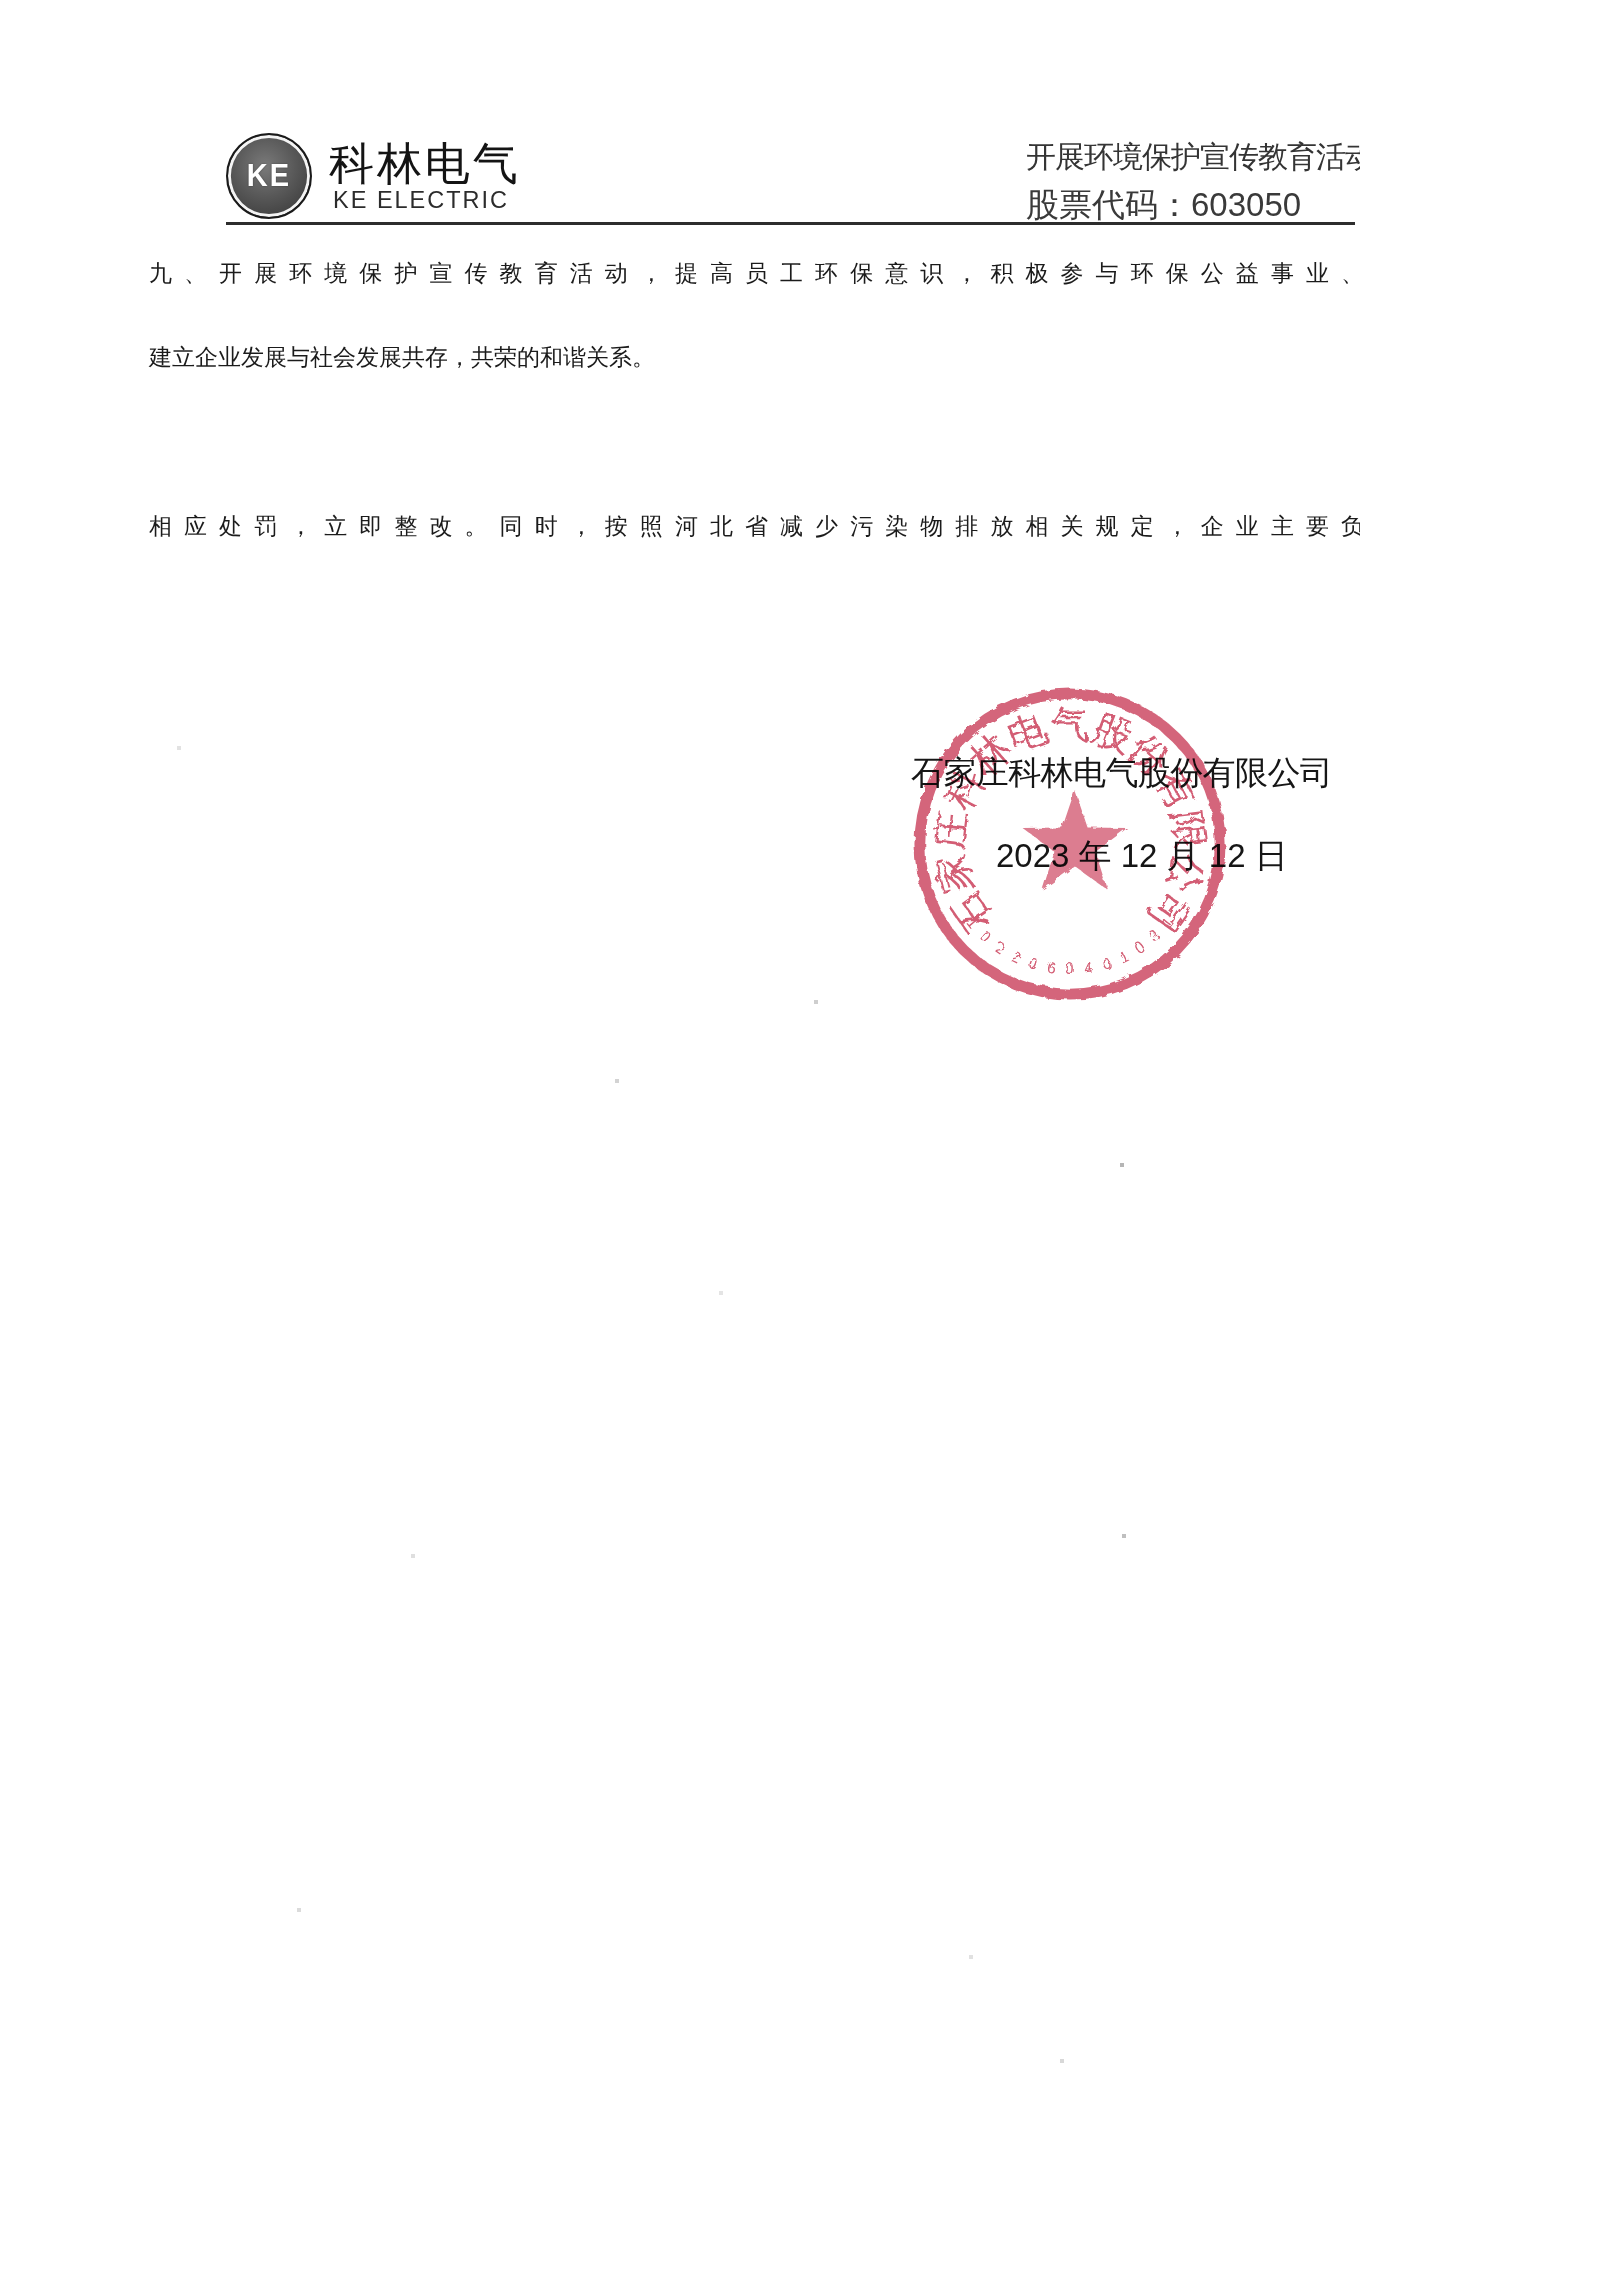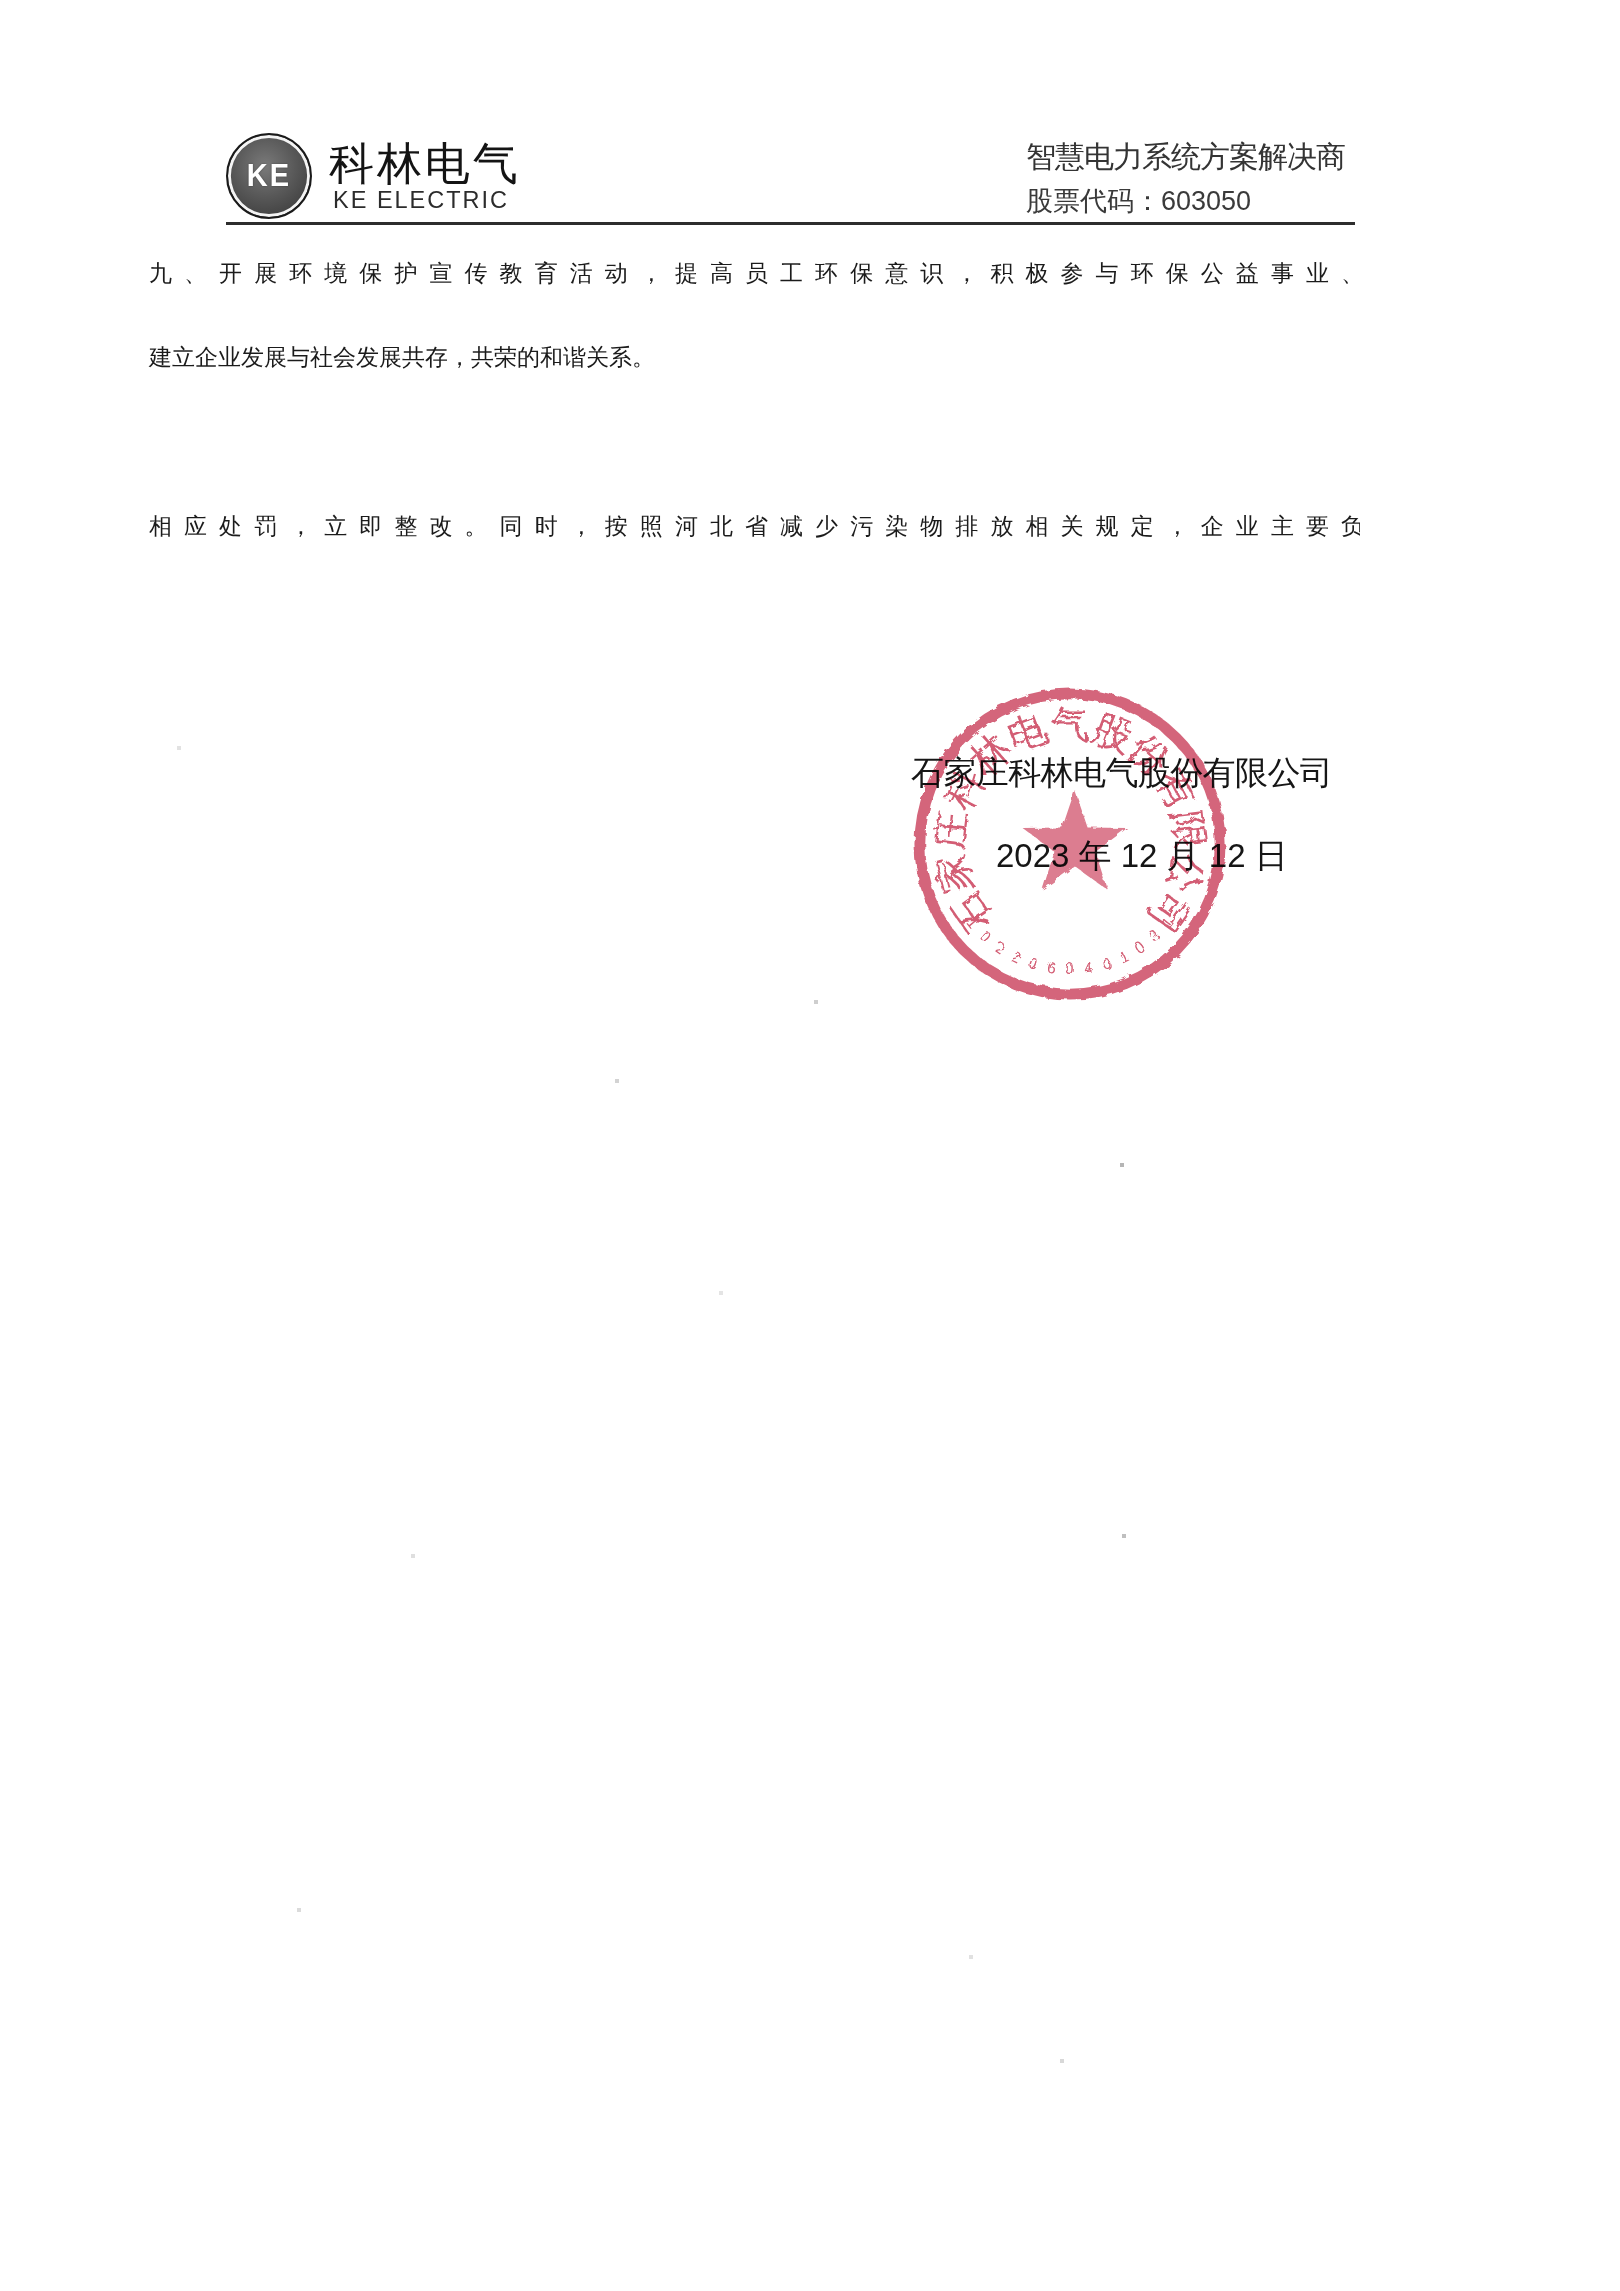"智慧电力系统方案解决商" div.tagline { text: 智慧电力系统方案解决商 -> 开展环境保护宣传教育活动 }
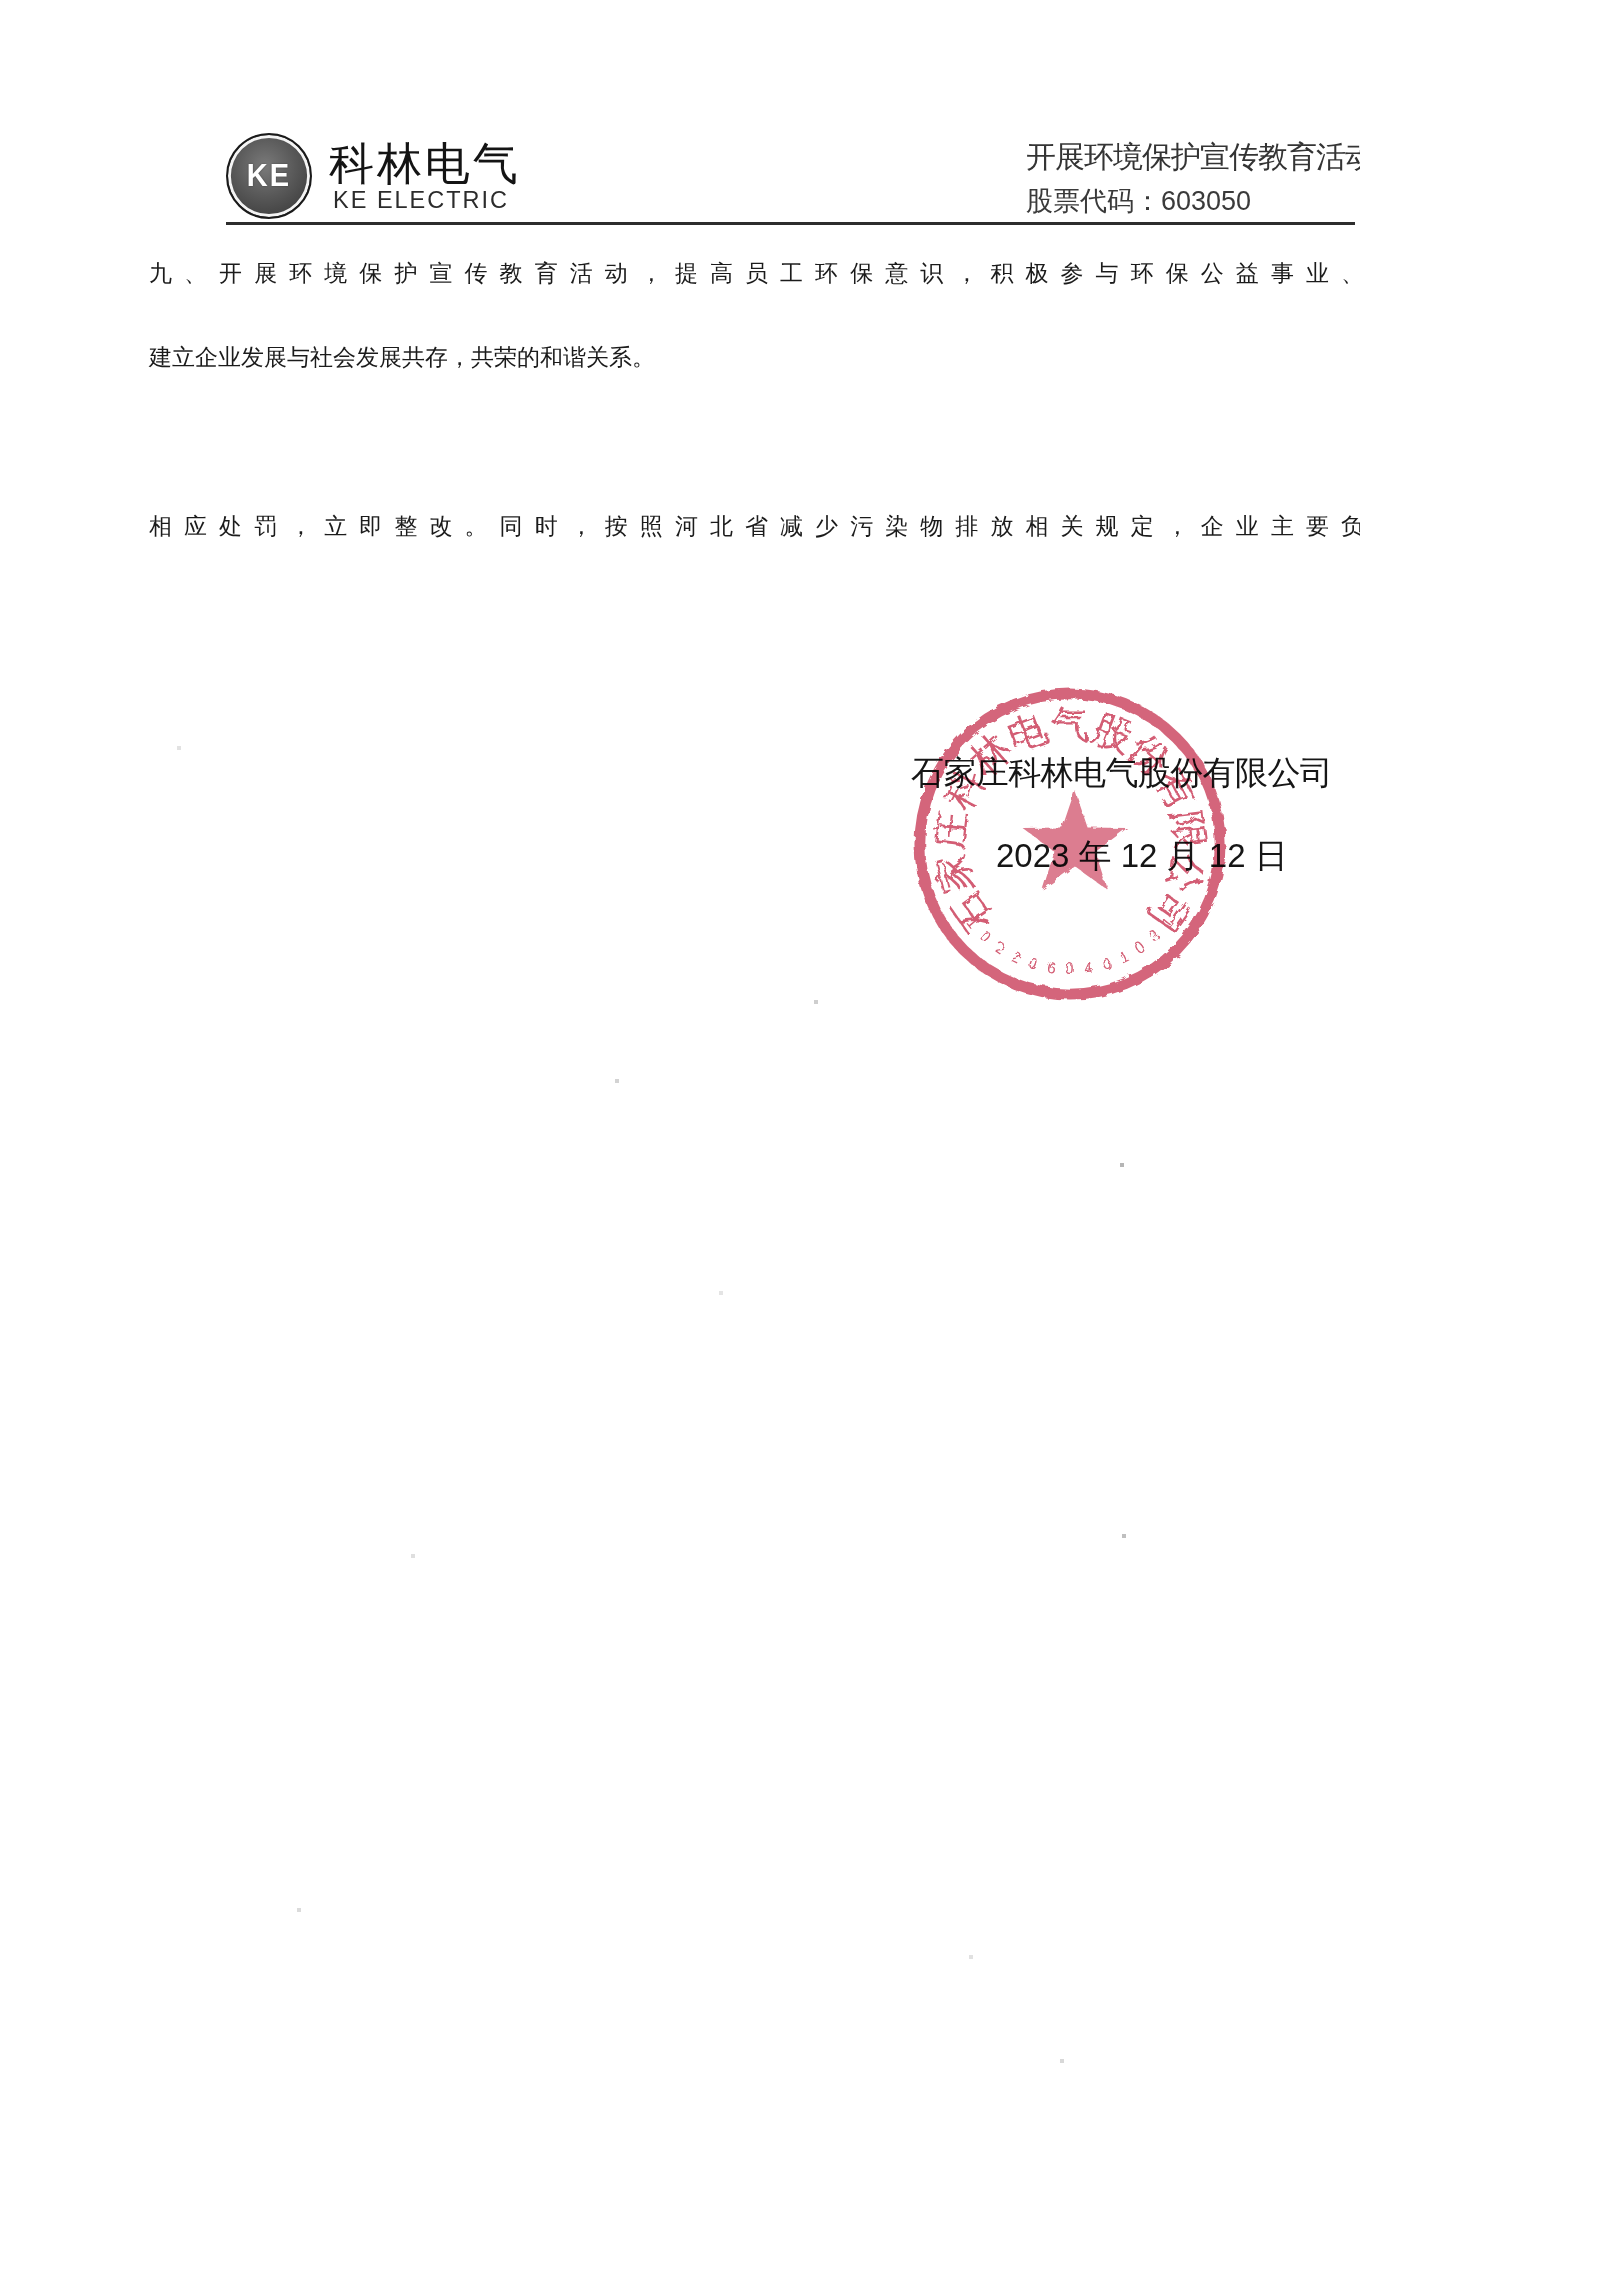"股票代码：603050" .stock-code { font-size: 27px -> 33px }
